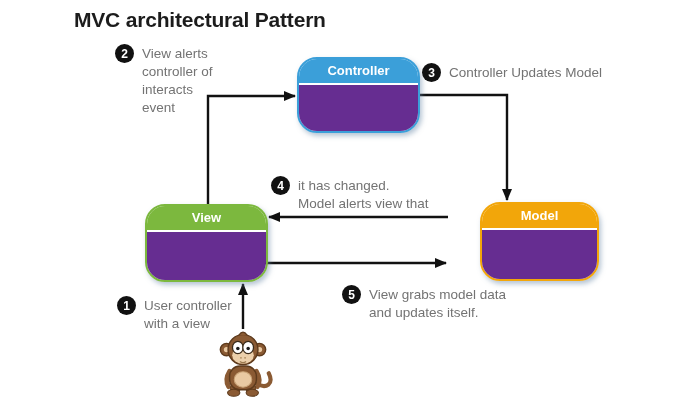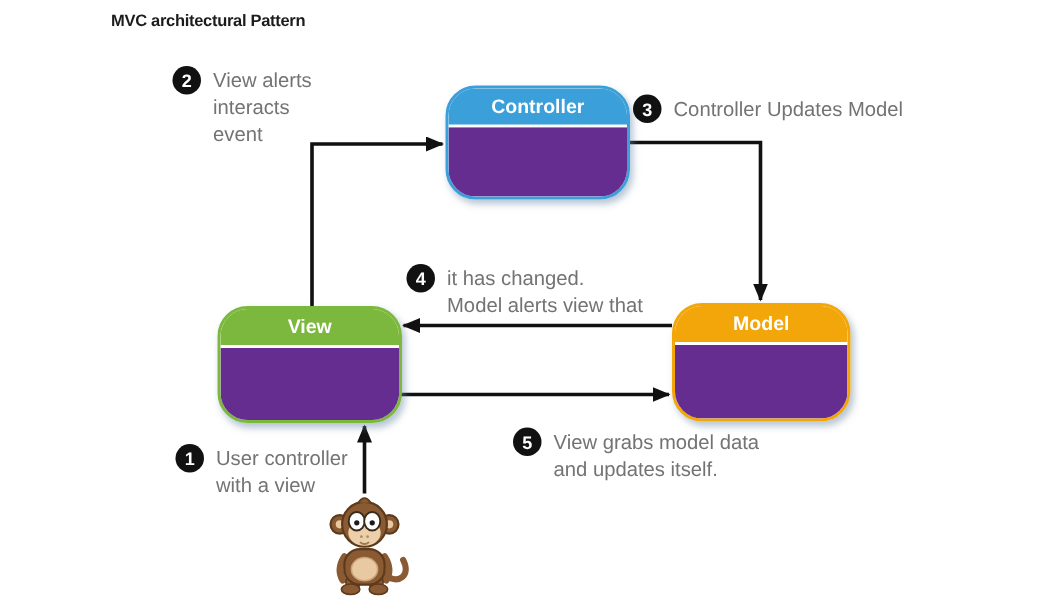"MVC architectural Pattern" .title { font-size: 11px -> 21px }
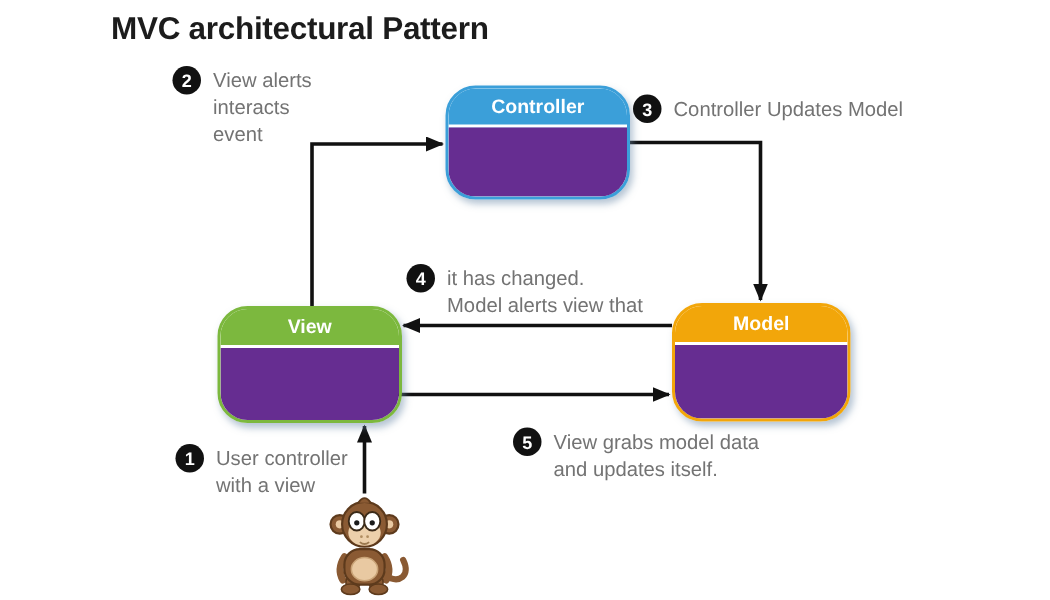"controller of" span { html: none -> <span>controller of</span> }
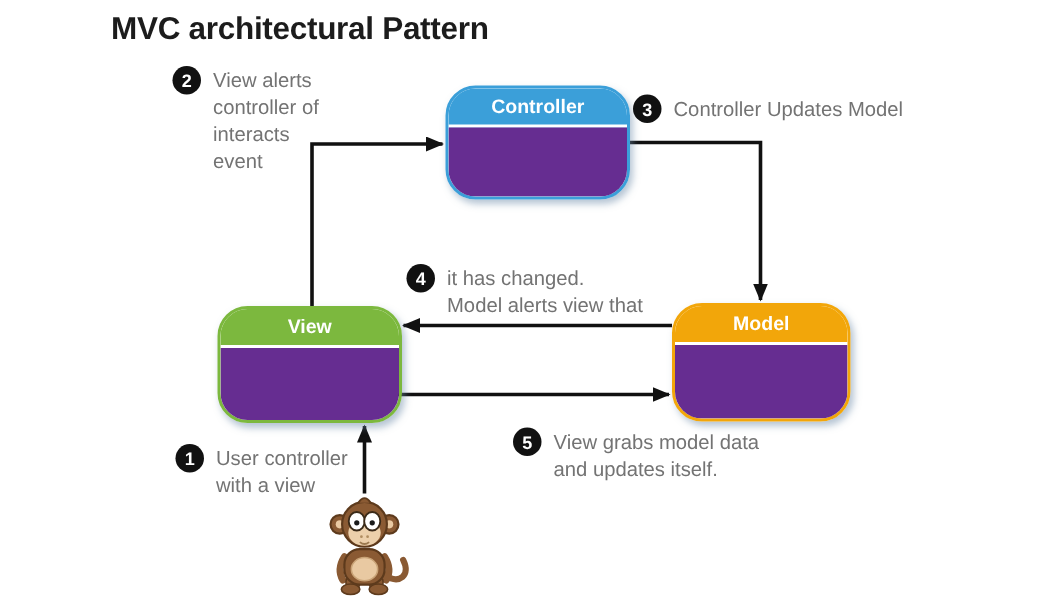"Model" div.box { margin-left: none -> 32px }
